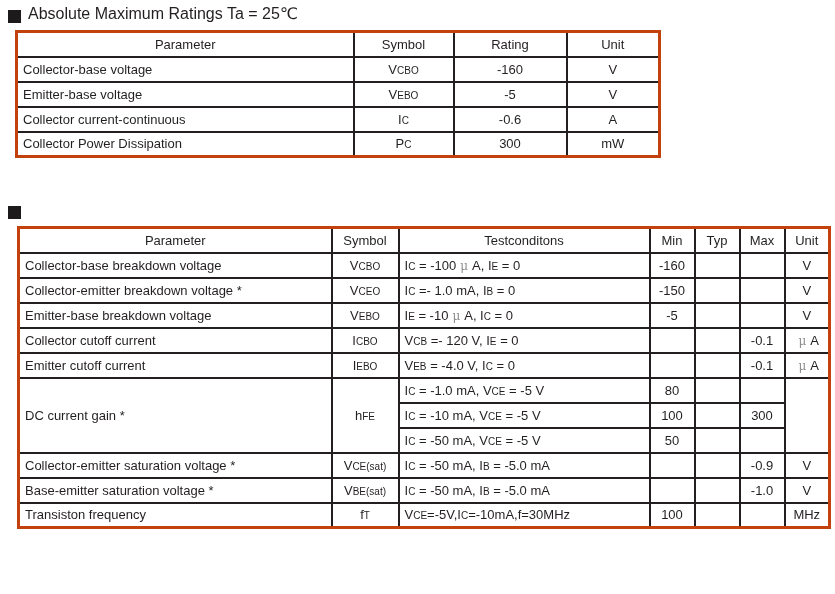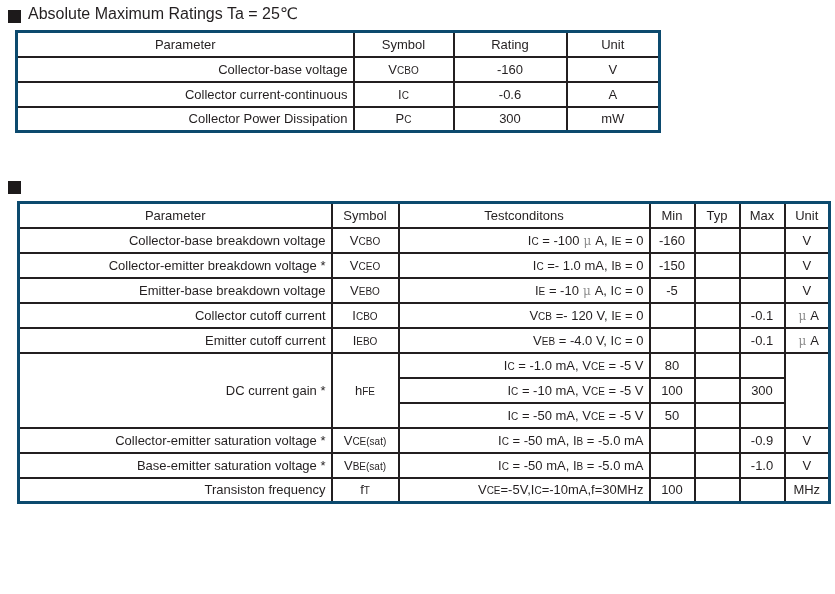"Parameter" table { border: 3px solid #0c4a6e -> 3px solid #c2410c }
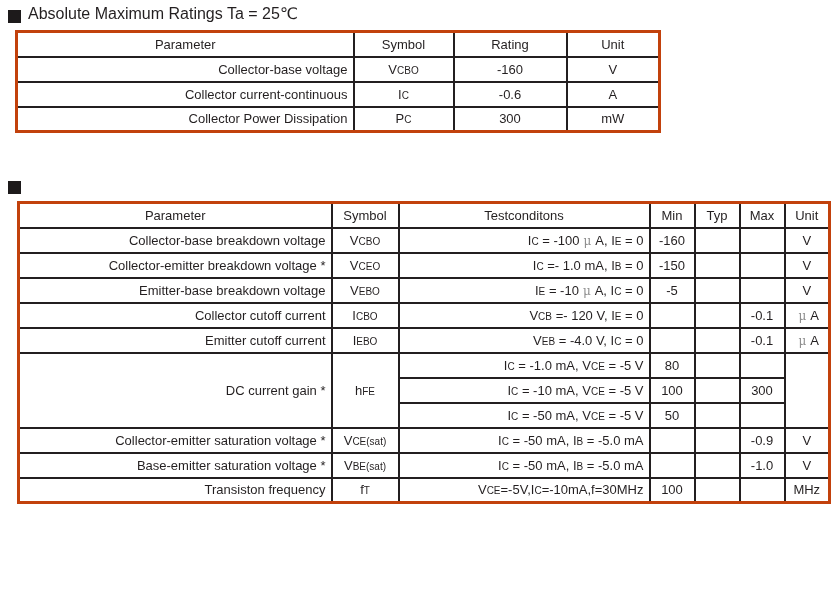"Collector-base voltage" td.left { text-align: right -> left }
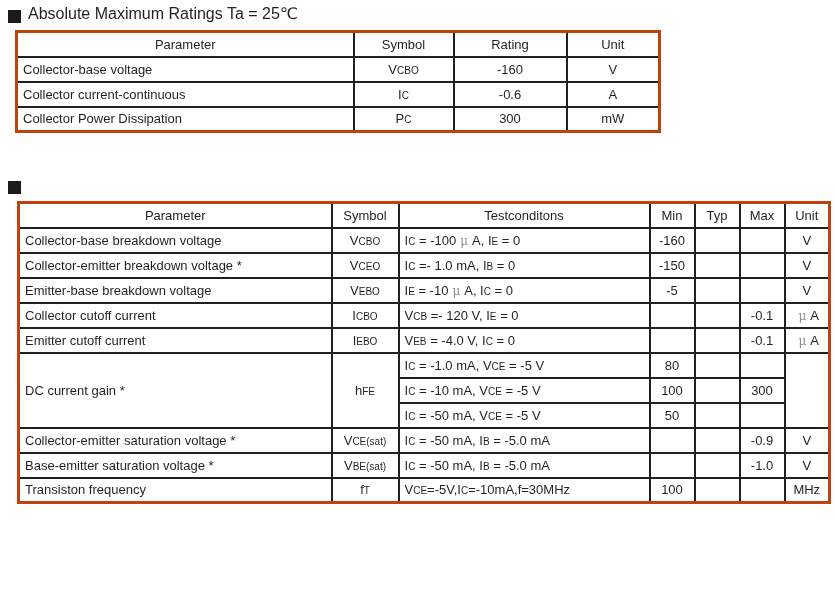"Emitter-base voltage" tr { html: none -> <tr> <td><span>Emitter-base voltage</span></td> <td><span>V</span><span>EBO</span></td> <td>-5</td> <td><span>V</span></td> </tr> }
